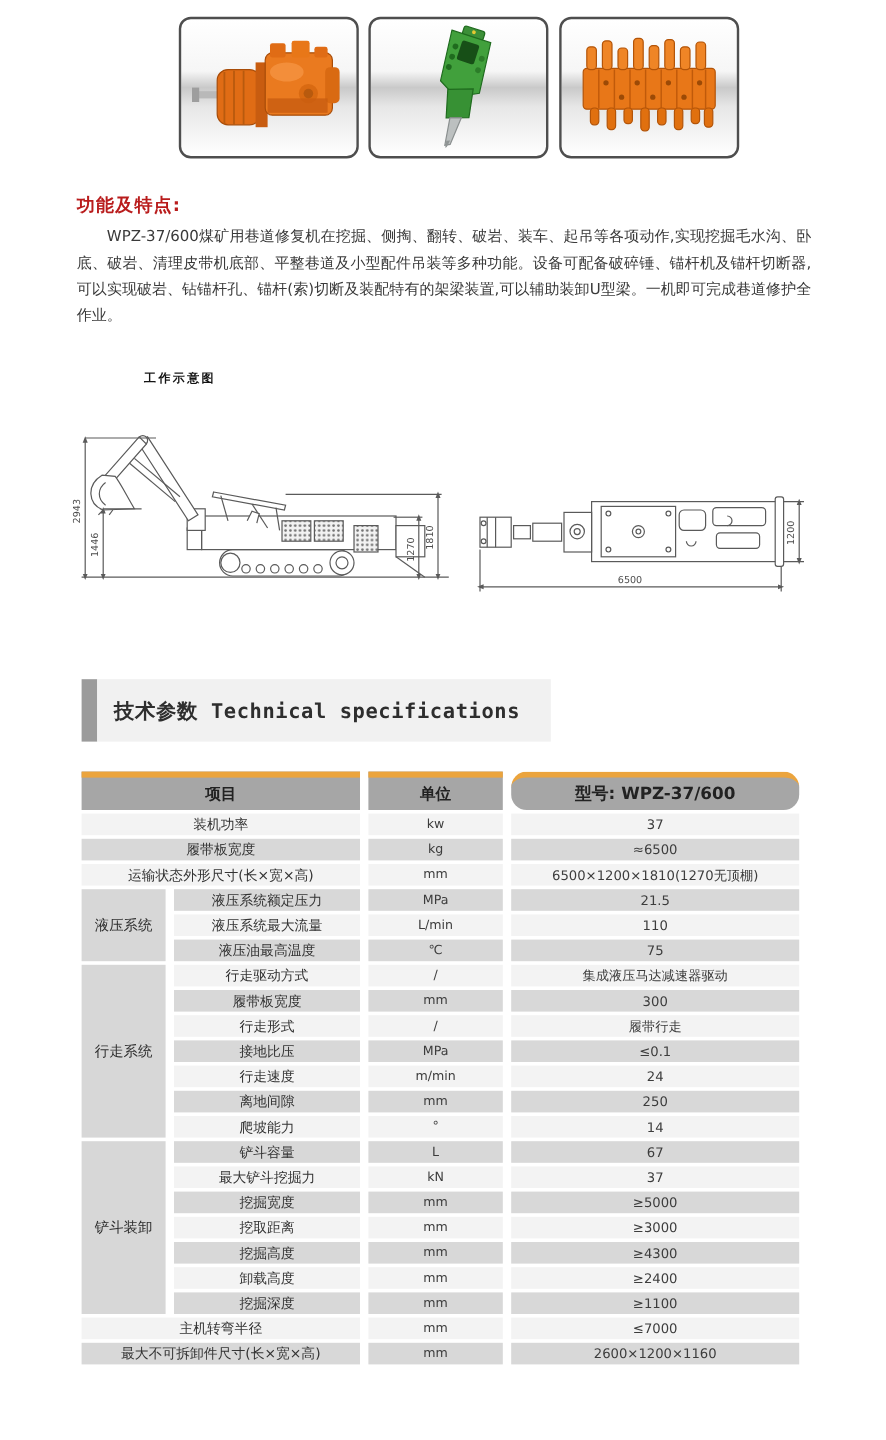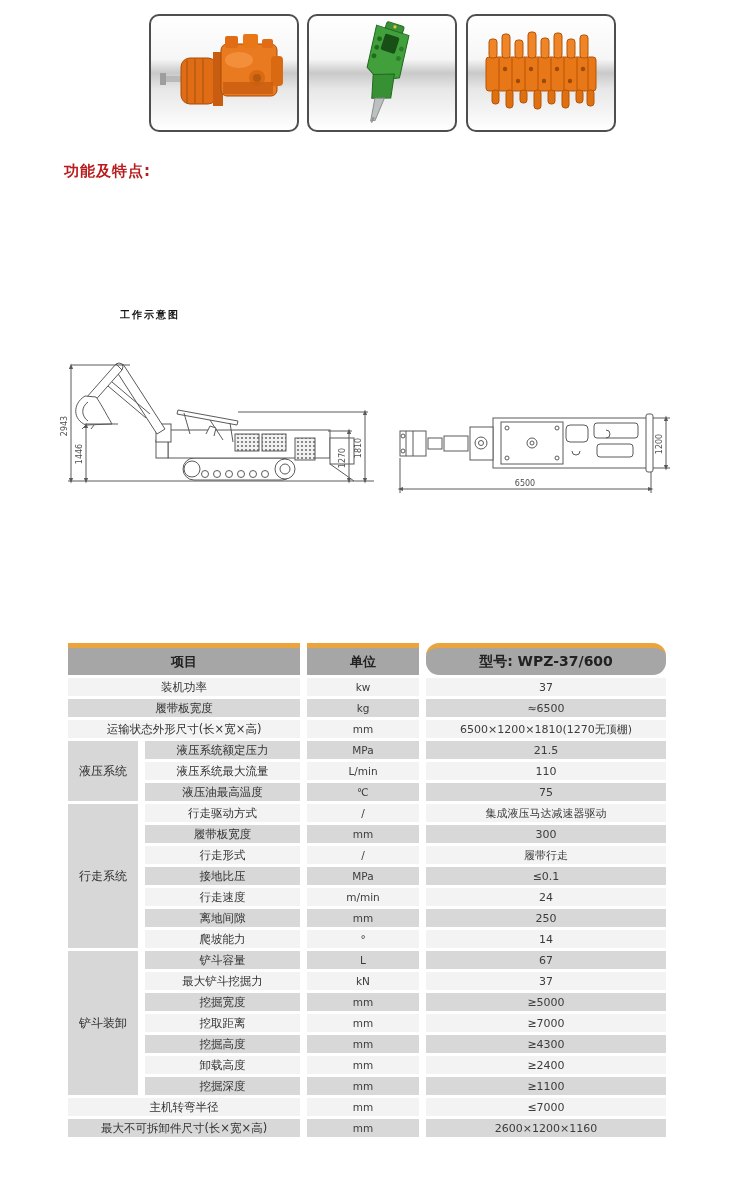"WPZ-37/600煤矿用巷道修复机在挖掘、侧掏、翻转、破岩、装车、起吊等各项动" p.features-p { html: none -> <p>WPZ-37/600煤矿用巷道修复机在挖掘、侧掏、翻转、破岩、装车、起吊等各项动作,实现挖掘毛水沟、卧底、破岩、清理皮带机底部、平整巷道及小型配件吊装等多种功能。设备可配备破碎锤、锚杆机及锚杆切断器,可以实现破岩、钻锚杆孔、锚杆(索)切断及装配特有的架梁装置,可以辅助装卸U型梁。一机即可完成巷道修护全作业。</p> }
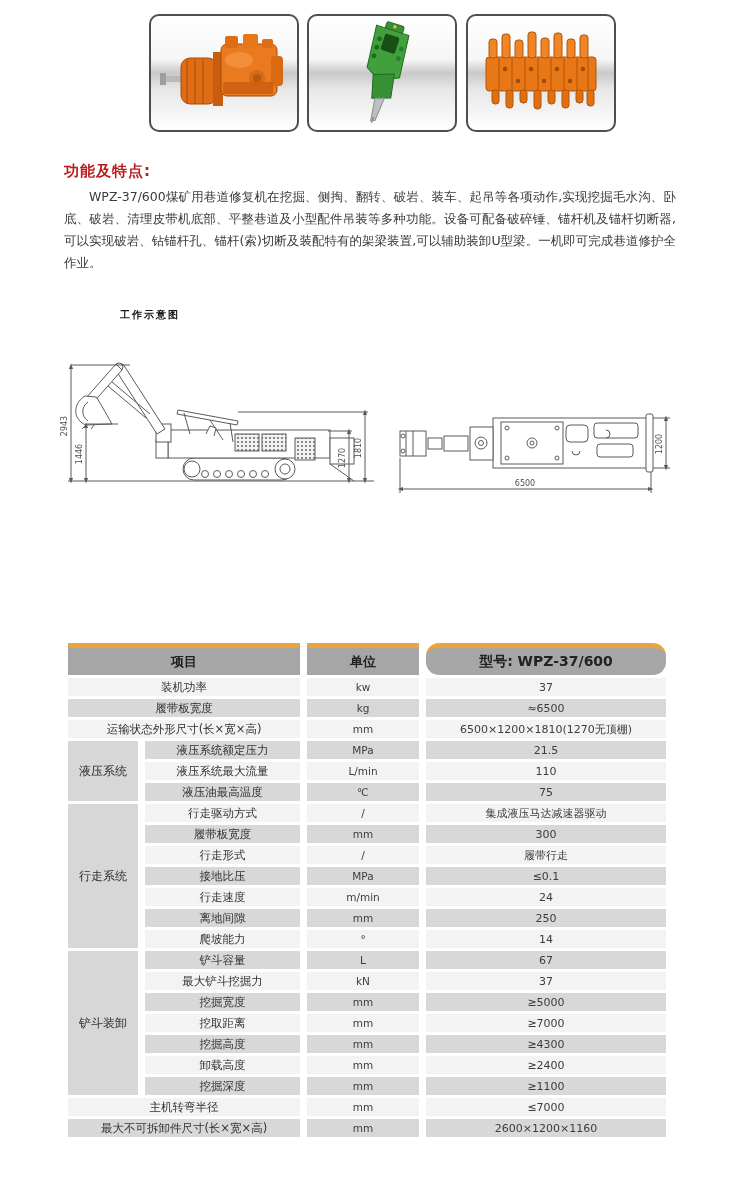"技术参数 Technical specifications" div.section-title { html: none -> <div> <div></div> <div> <span>技术参数 Technical specifications</span> </div> </div> }
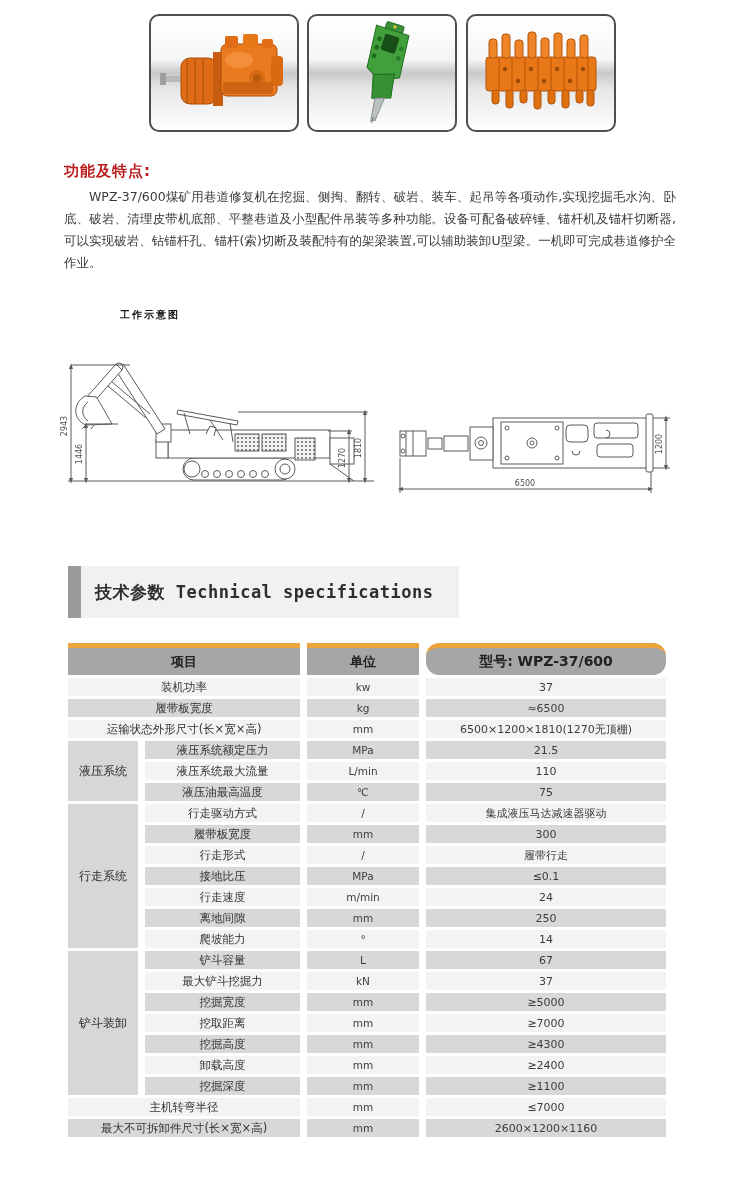"≥7000" td.val { text: 7000 -> 3000 }
